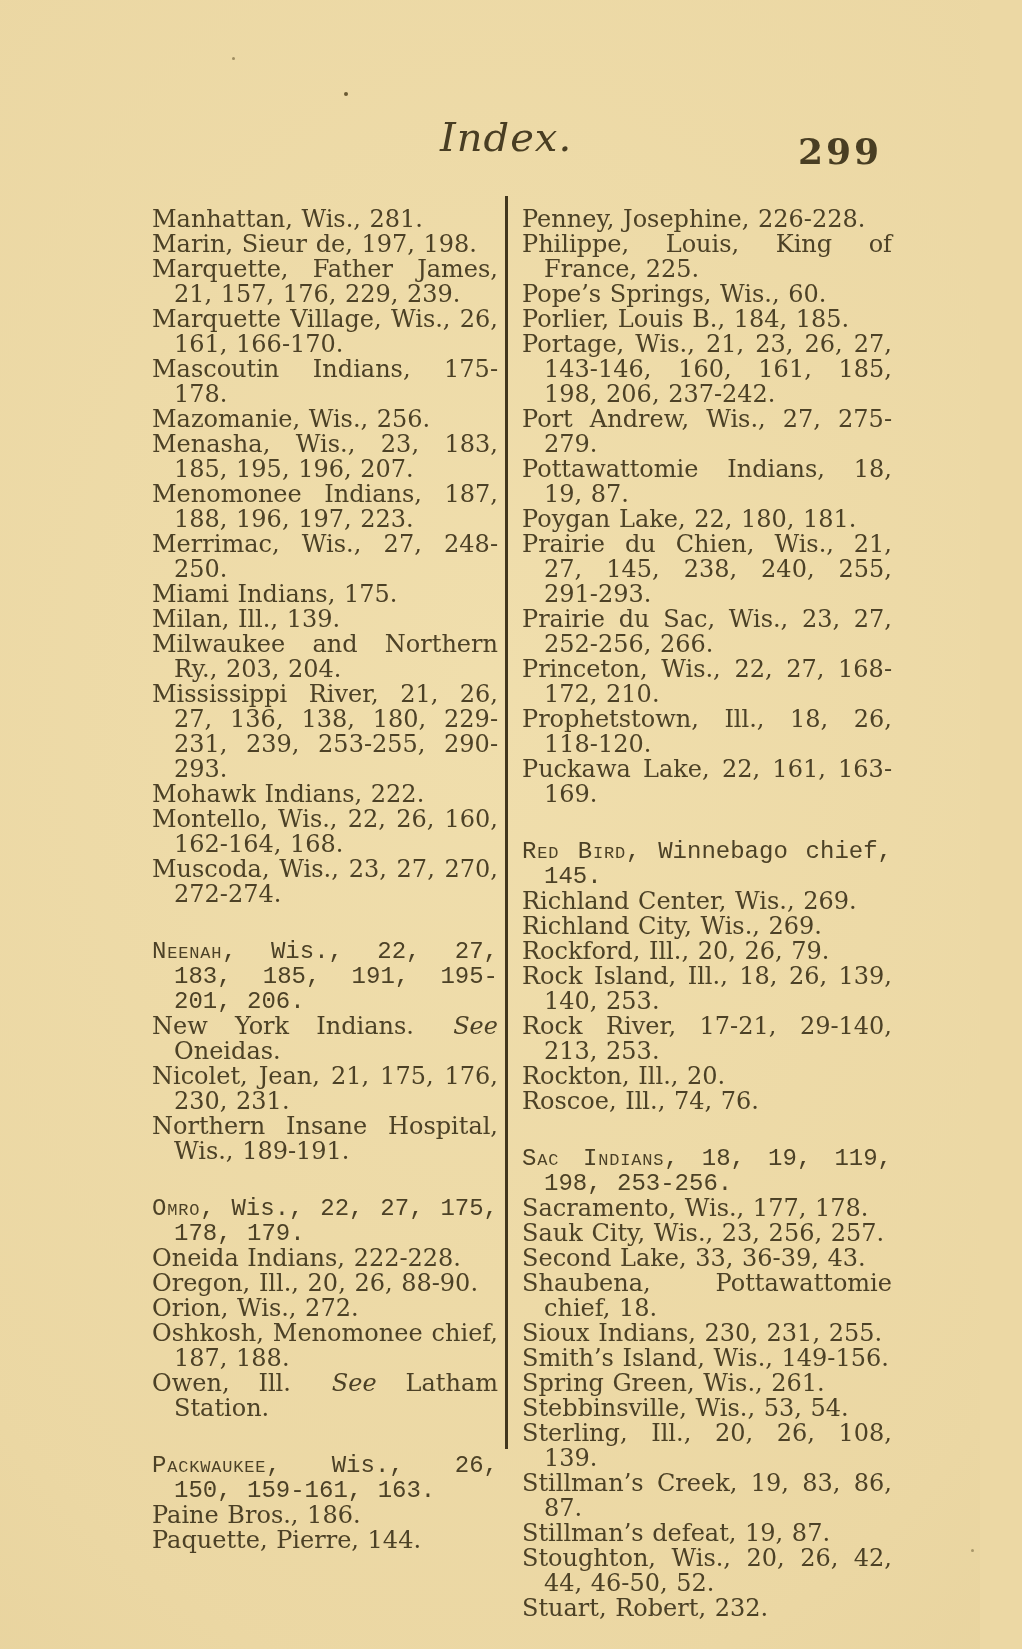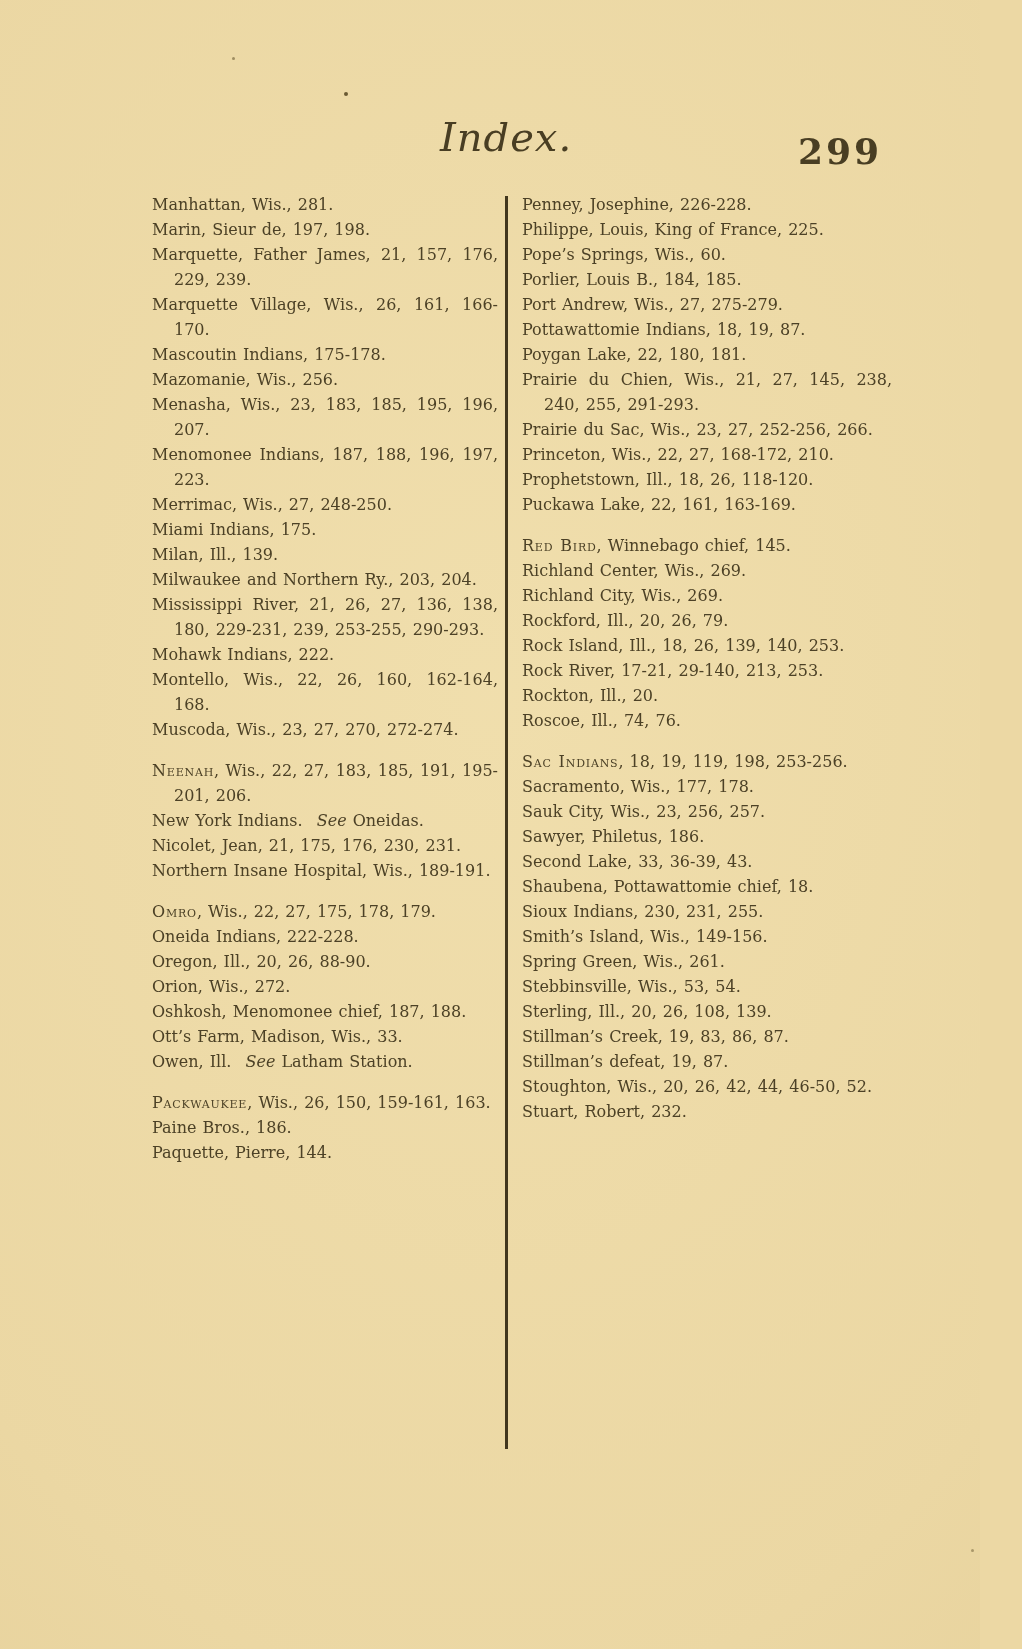"Manhattan, Wis., 281." .column { font-size: 16px -> 24px; top: 192px -> 207px }
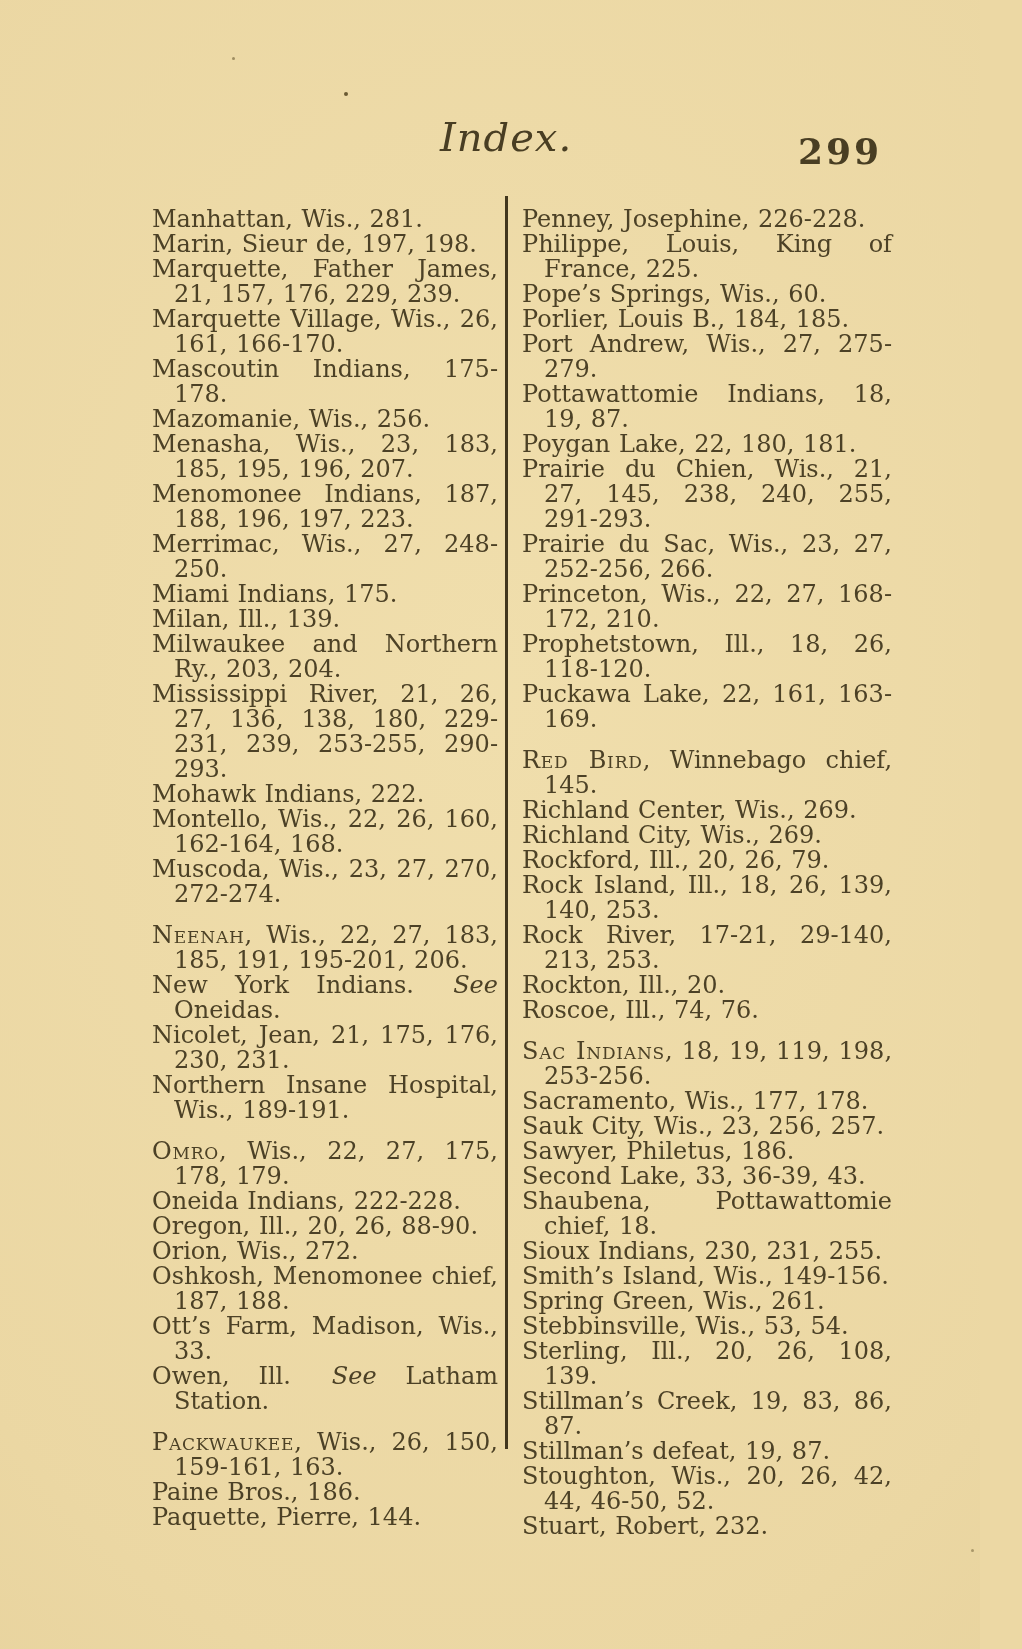"Portage, Wis., 21, 23, 26," div.entry { html: none -> <div><span>Portage, Wis., 21, 23, 26, 27, 143-146, 160, 161, 185, 198, 206, 237-242.</span></div> }
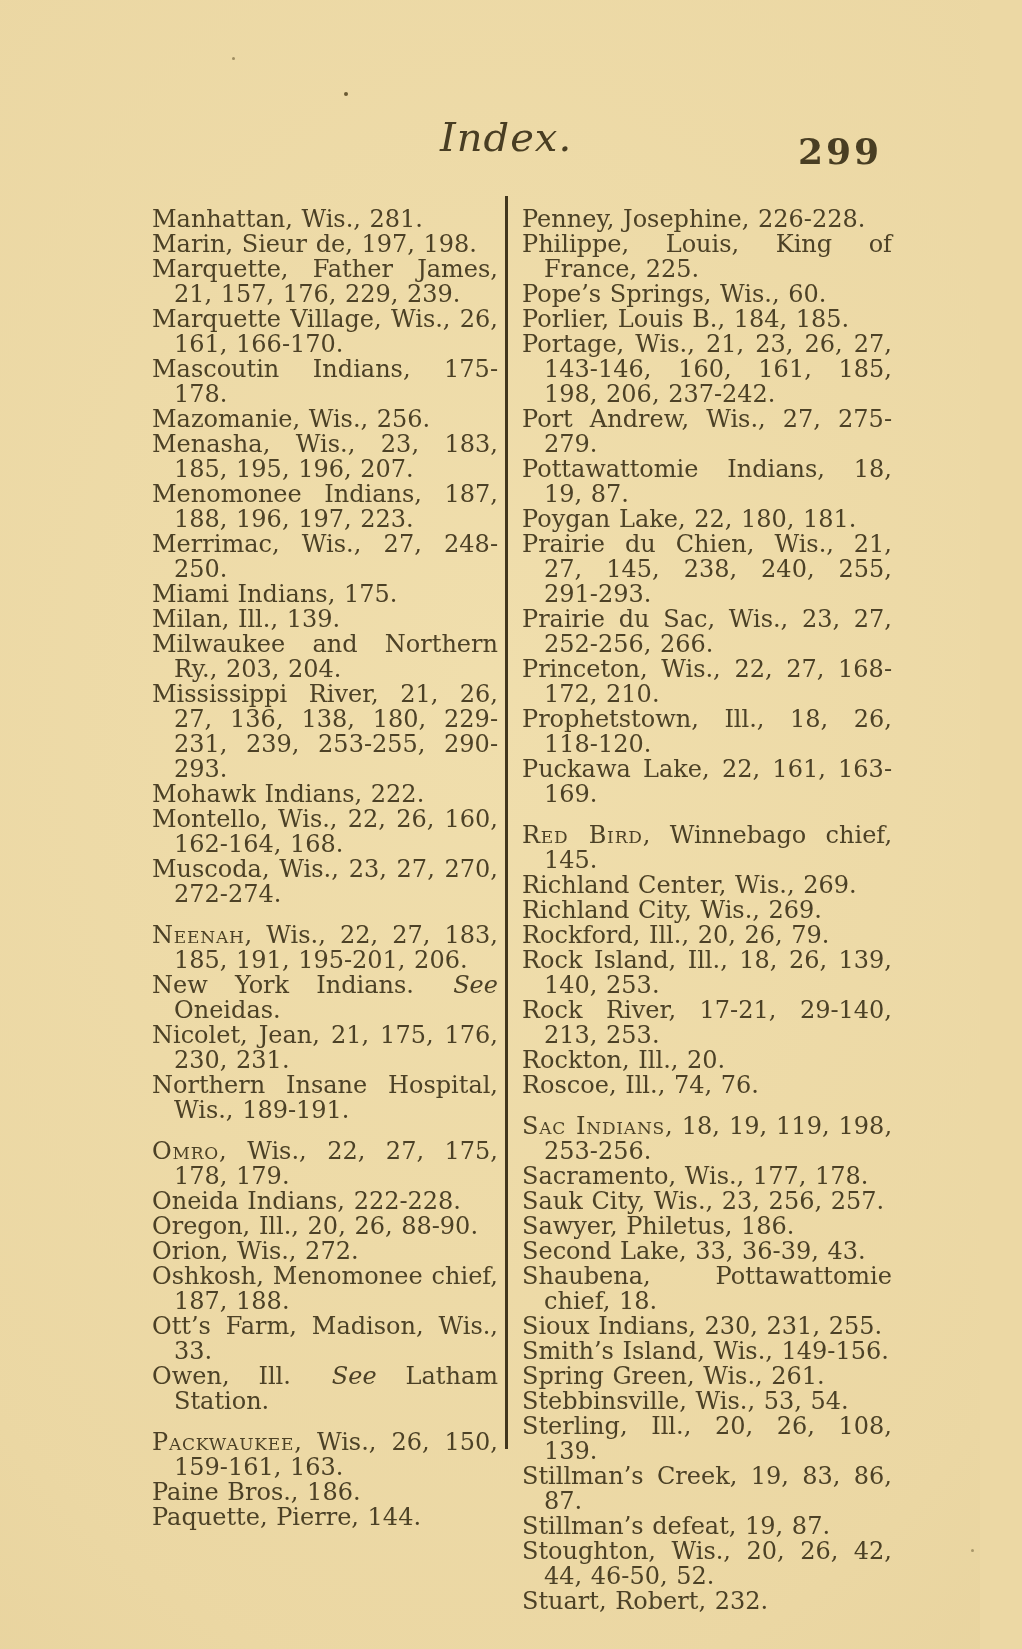"Red Bird, Winnebago chief, 145." .entry.gap { font-family: none -> Liberation Mono, monospace; margin-top: 16px -> 32px }
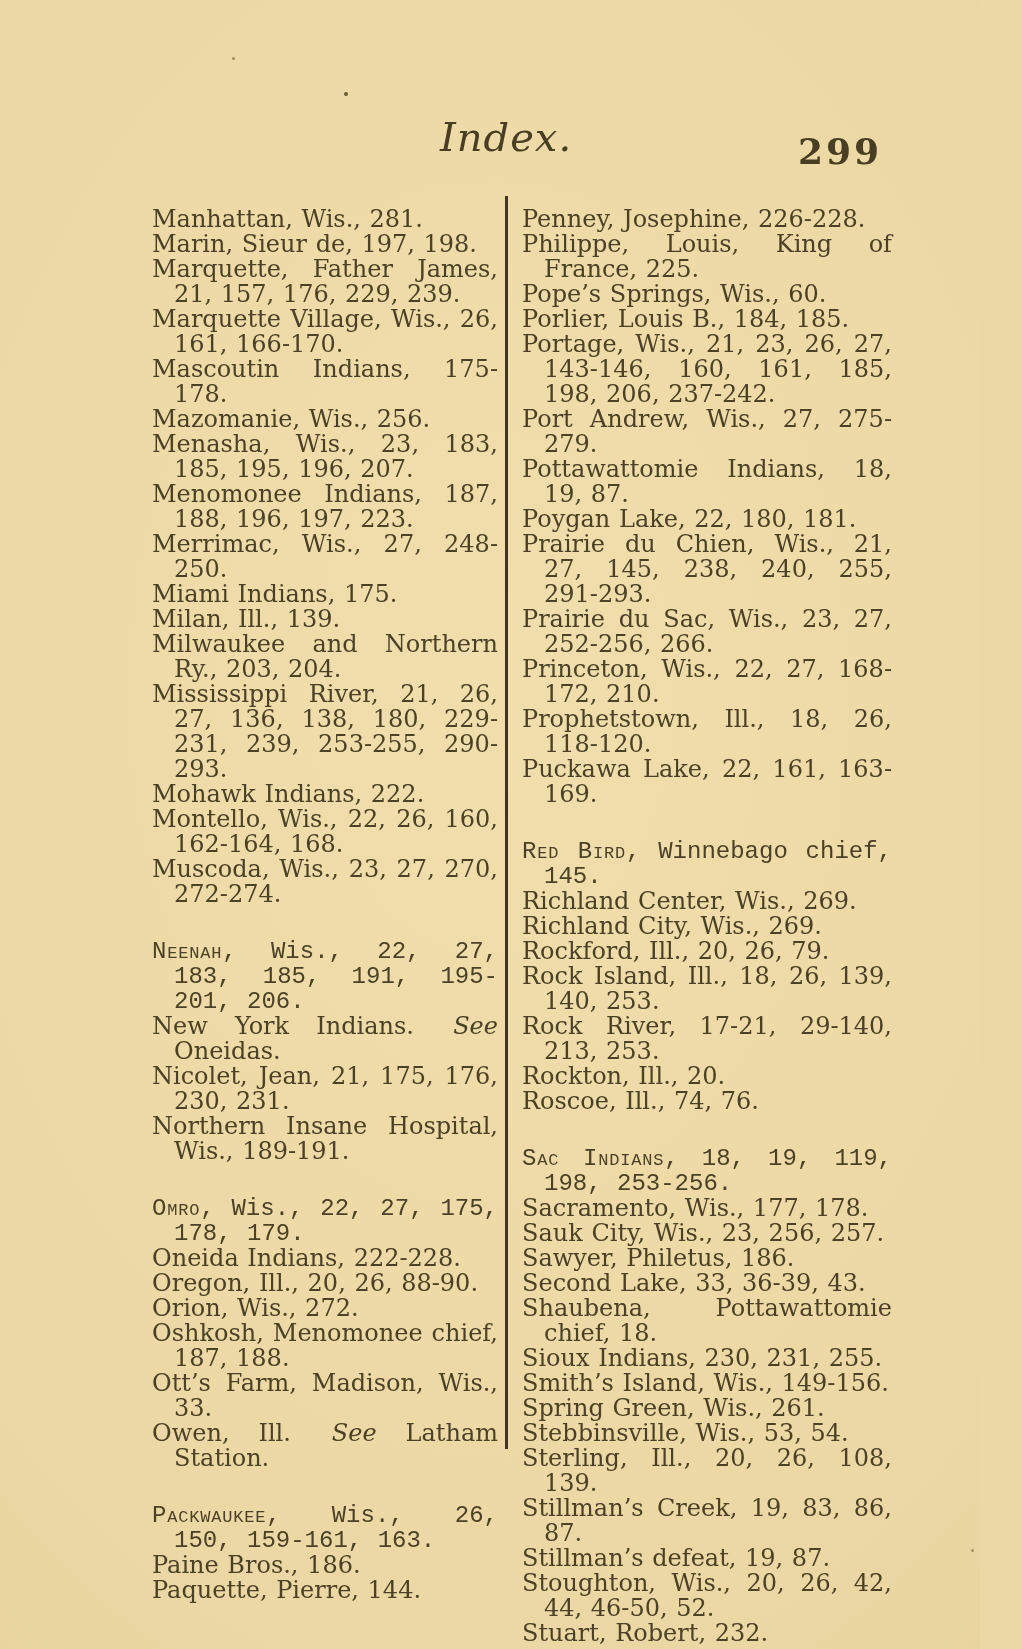"Sawyer, Philetus, 186." div.entry { html: <div><span>Sawyer, Philetus, 186.</span></div> -> none }
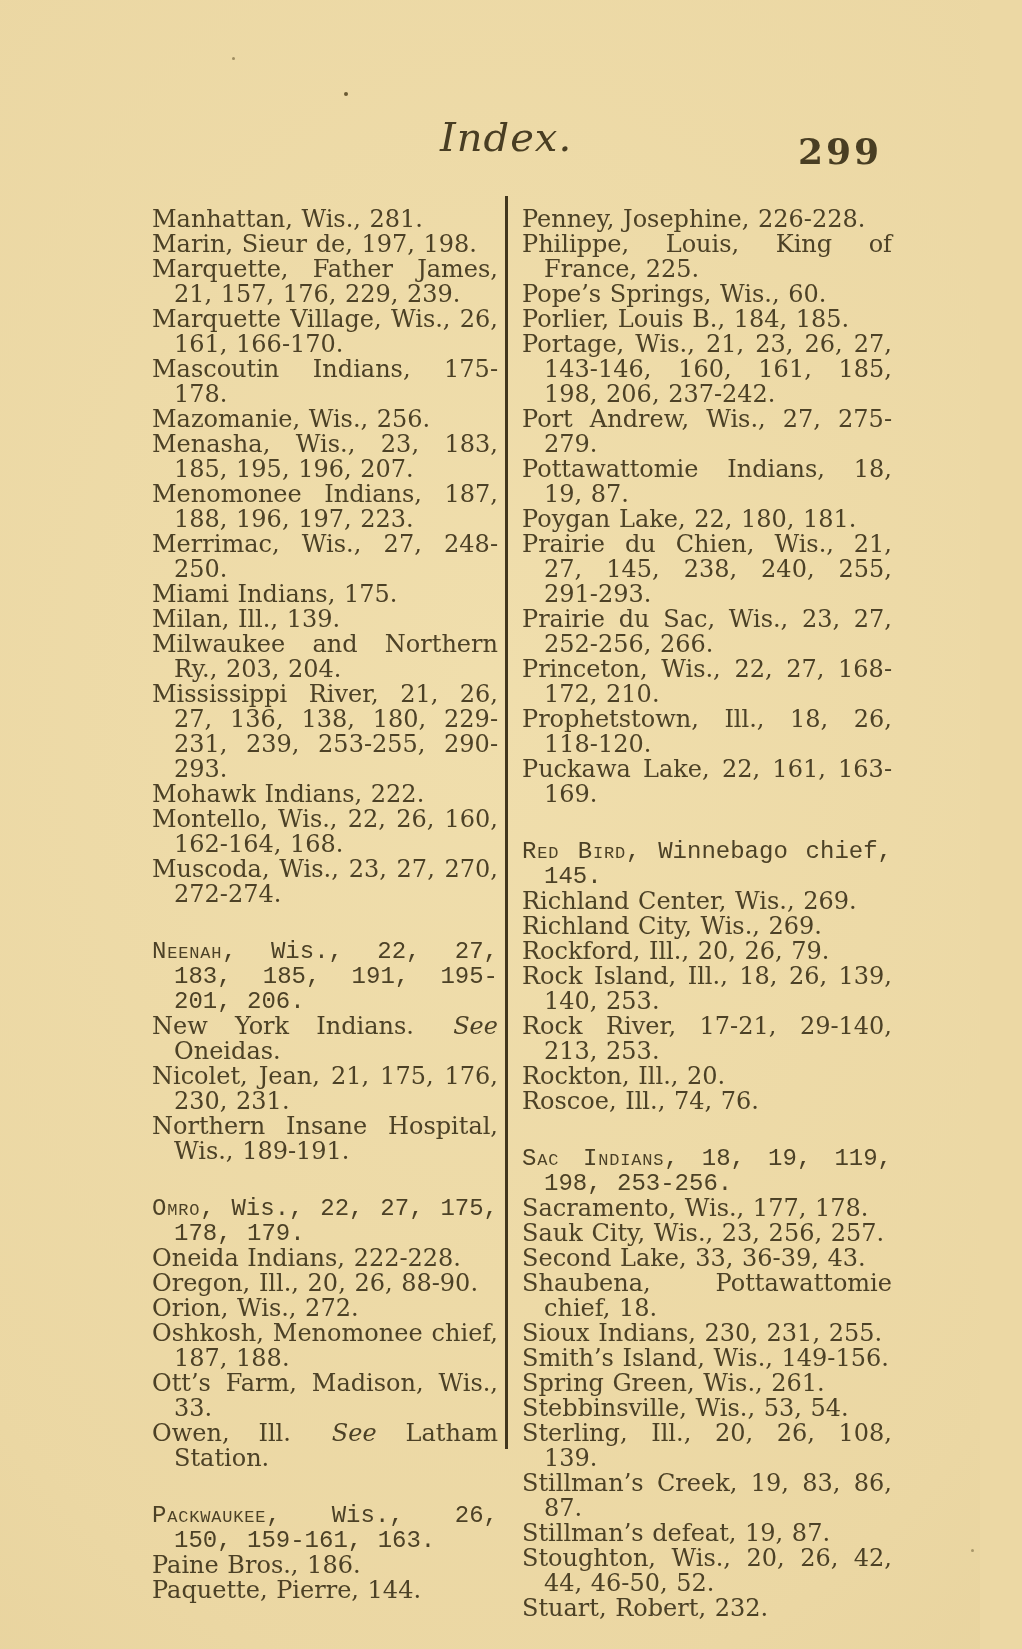"Ott’s Farm, Madison, Wis., 33." div.entry { html: <div><span>Ott’s Farm, Madison, Wis., 33.</span></div> -> none }
